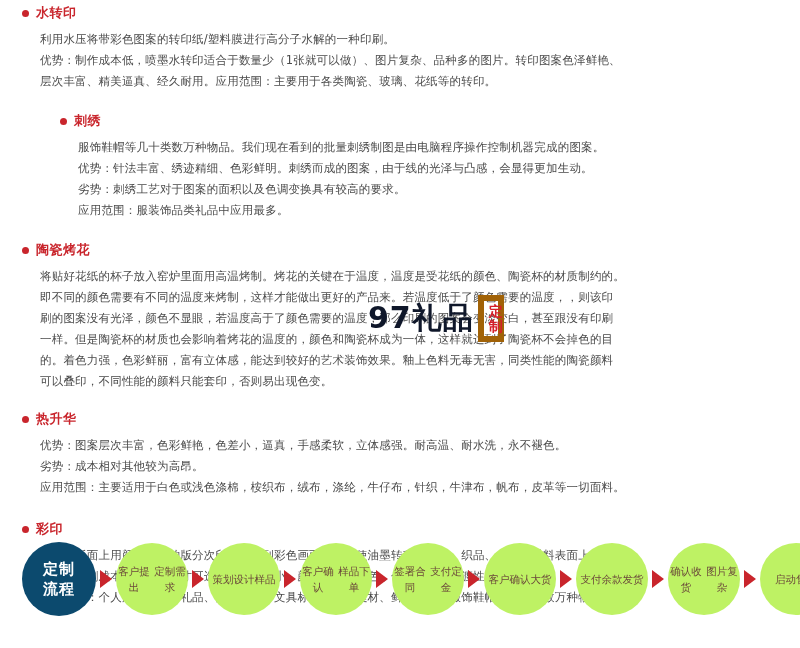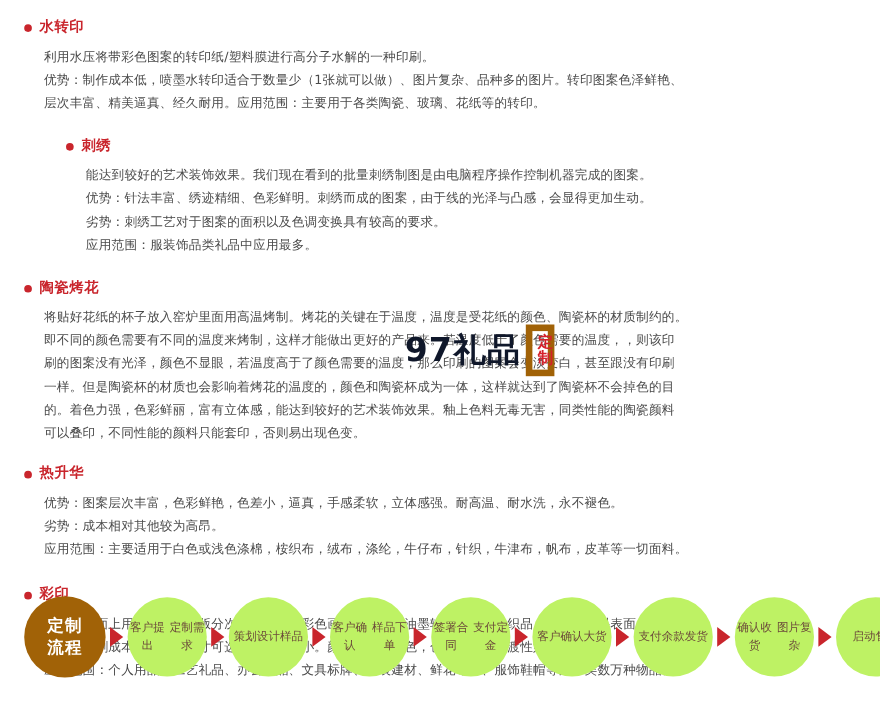"水转印" .s1 { padding-top: 16px -> 4px }
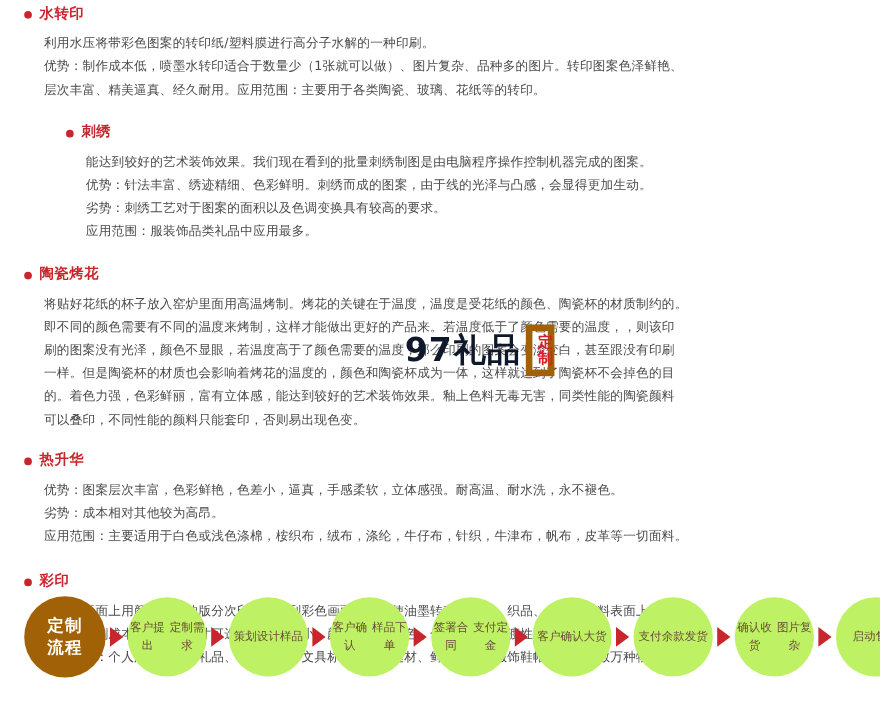"能达到较好的艺术装饰效果。我们现在看到的批量刺绣制图是由电脑程序操作控制机器完成" p { text: 能达到较好的艺术装饰效果 -> 服饰鞋帽等几十类数万种物品 }
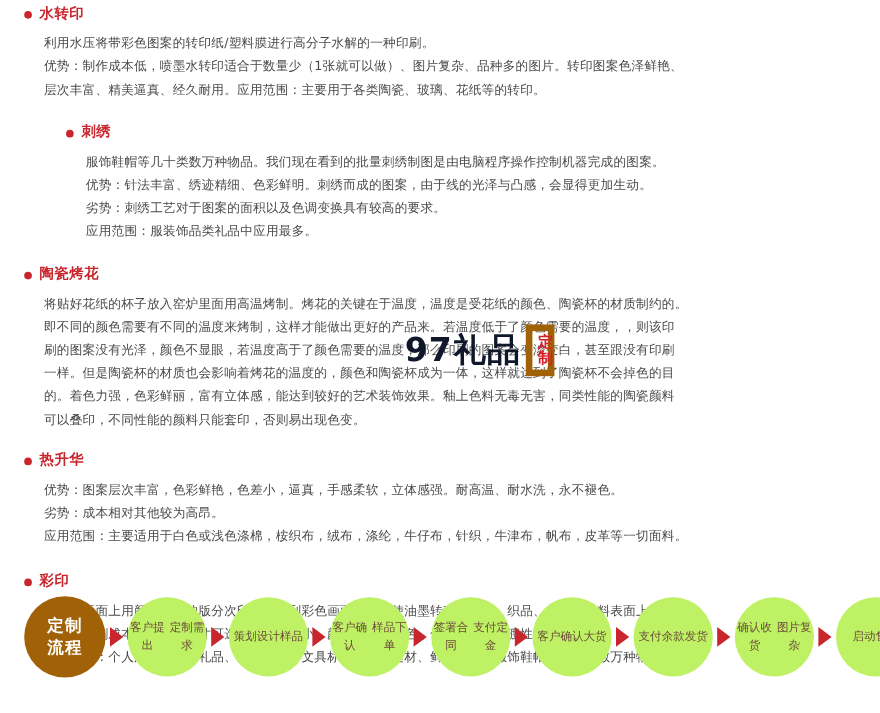"定制" .flow-badge { background: #a16207 -> #0c4a6e }
